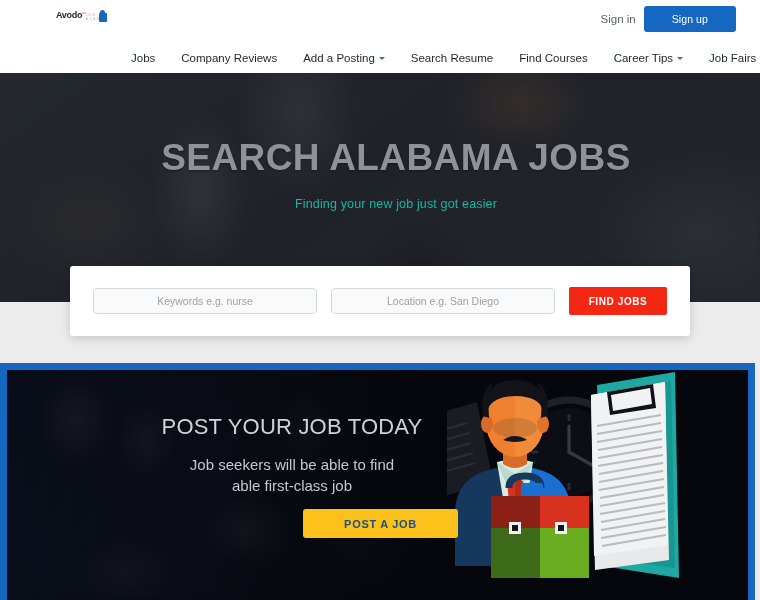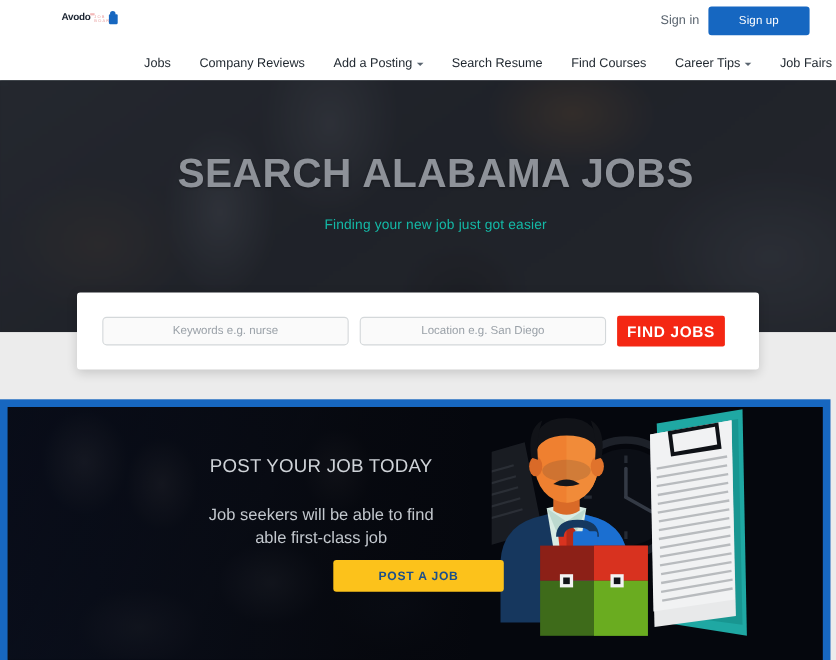"Keywords e.g. nurse" .search-card { justify-content: none -> space-between }
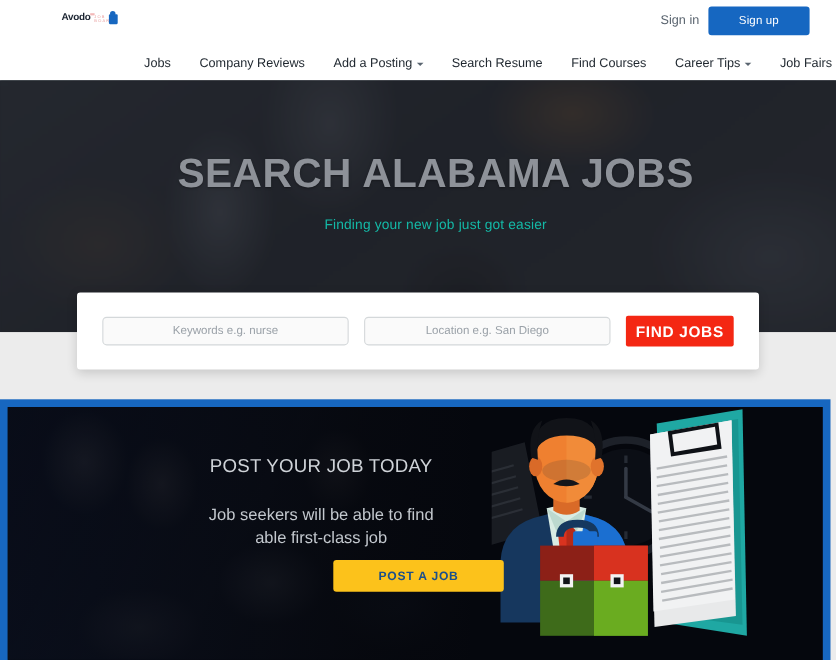"FIND JOBS" .find-jobs { font-size: 14px -> 10px }
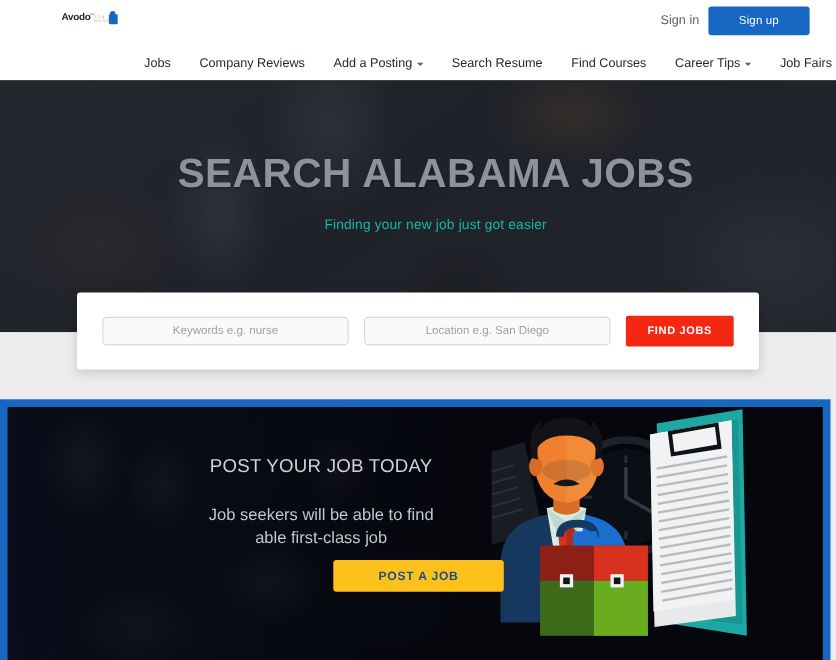"POST YOUR JOB TODAY" .banner-title { font-size: 17px -> 22px }
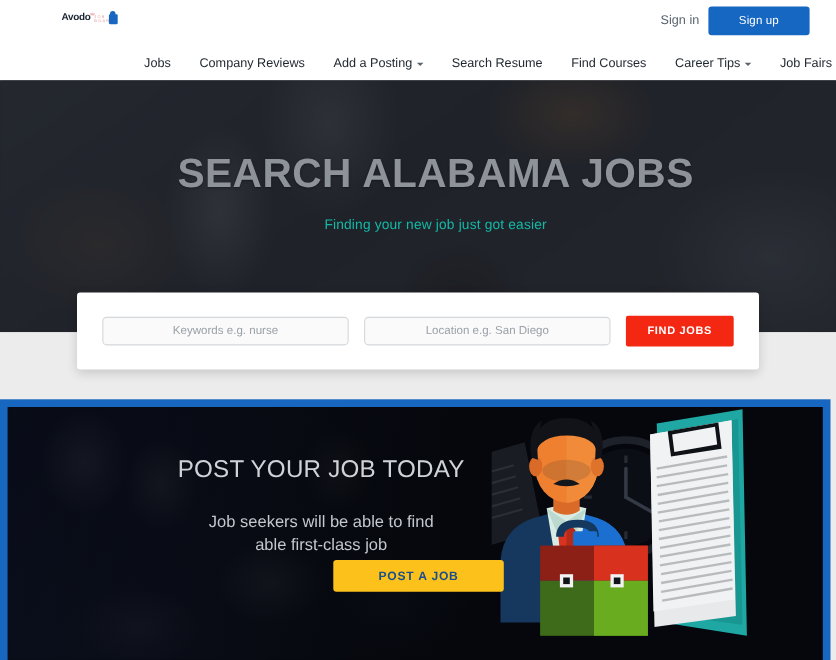"Job seekers will be able" .banner-sub { margin-top: 24px -> 14px }
